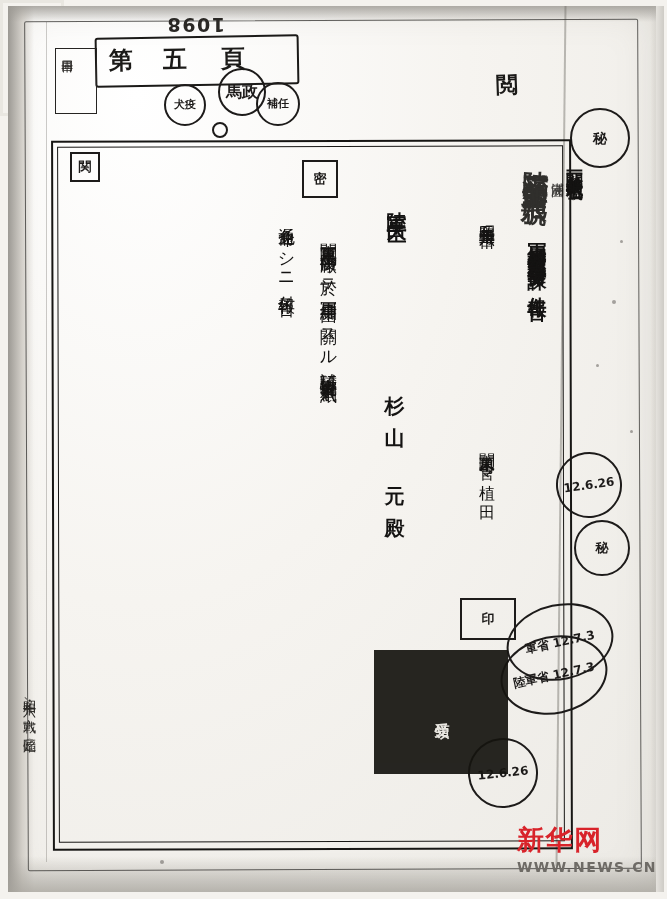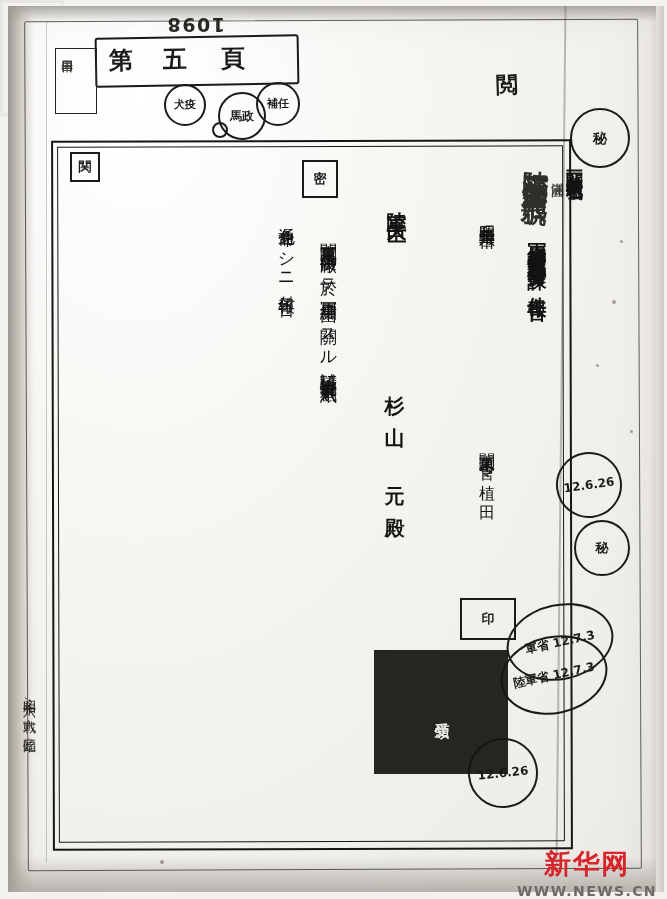"馬政" .st-bapo { font-size: 12px -> 16px; top: 92px -> 68px }
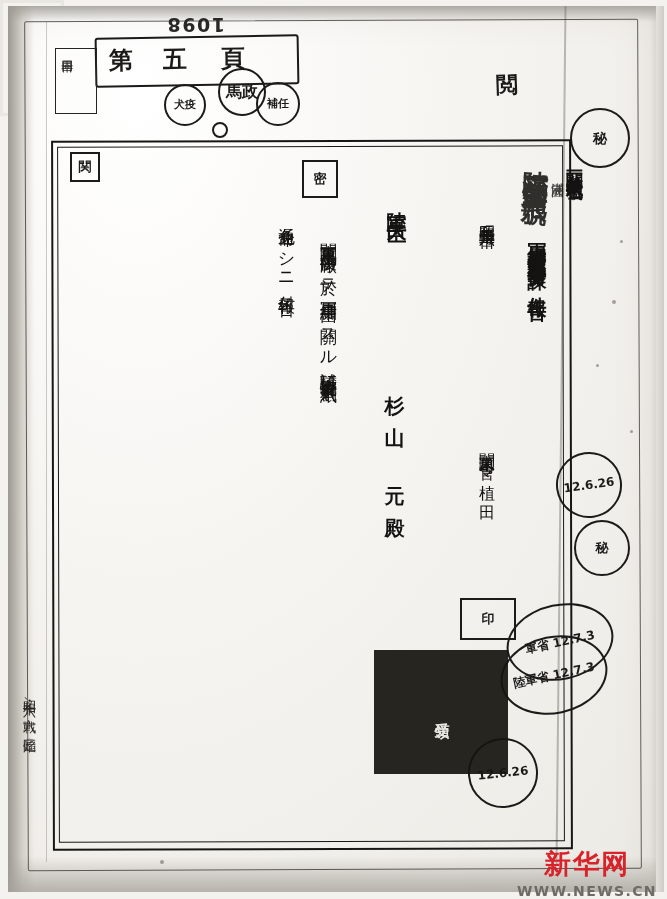"新华网" .wm { bottom: 0 -> 24px; text-align: center -> left }
